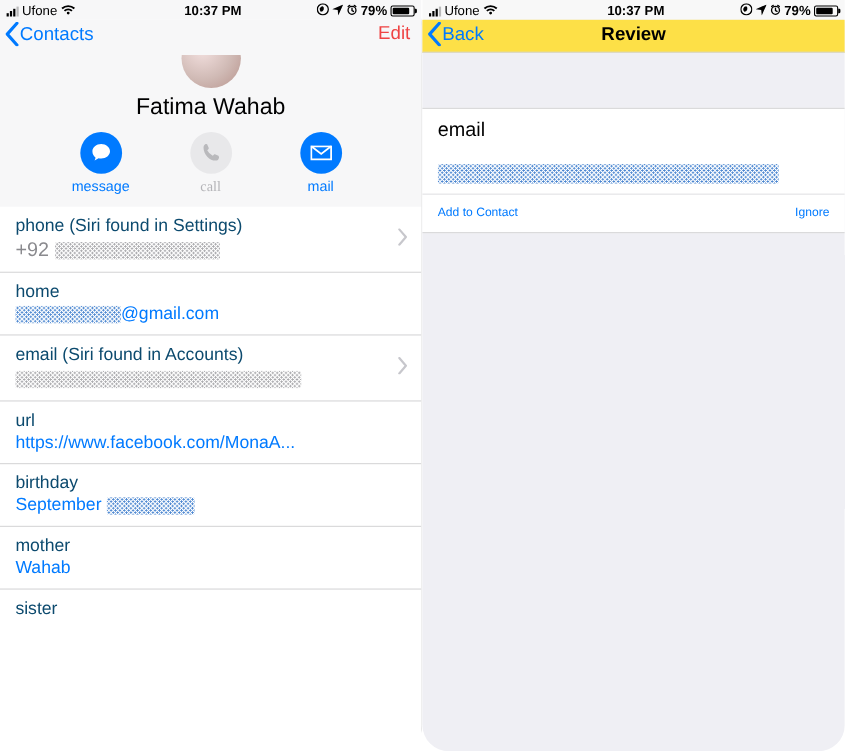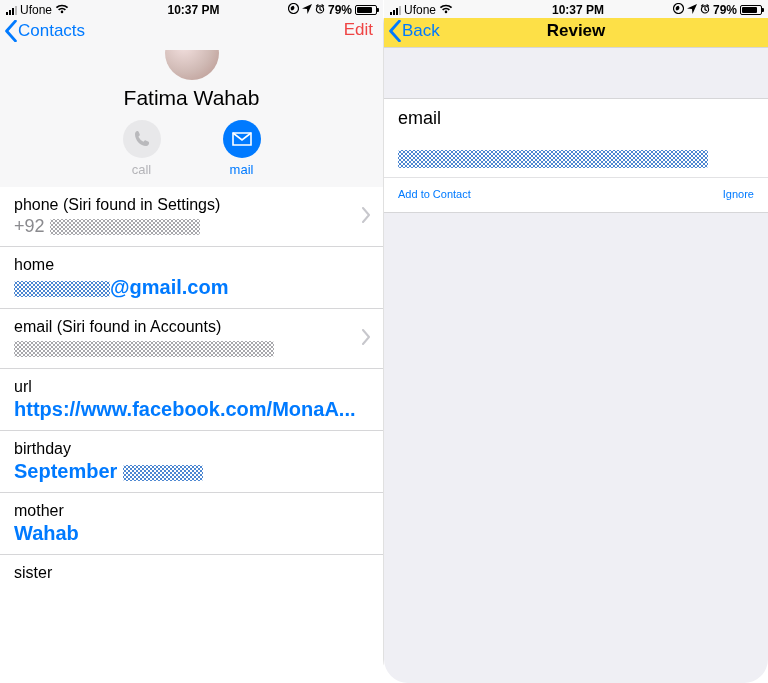"message" div.action-item { html: none -> <div> <div> <svg> <path></path> </svg> </div> <div>message</div> </div> }
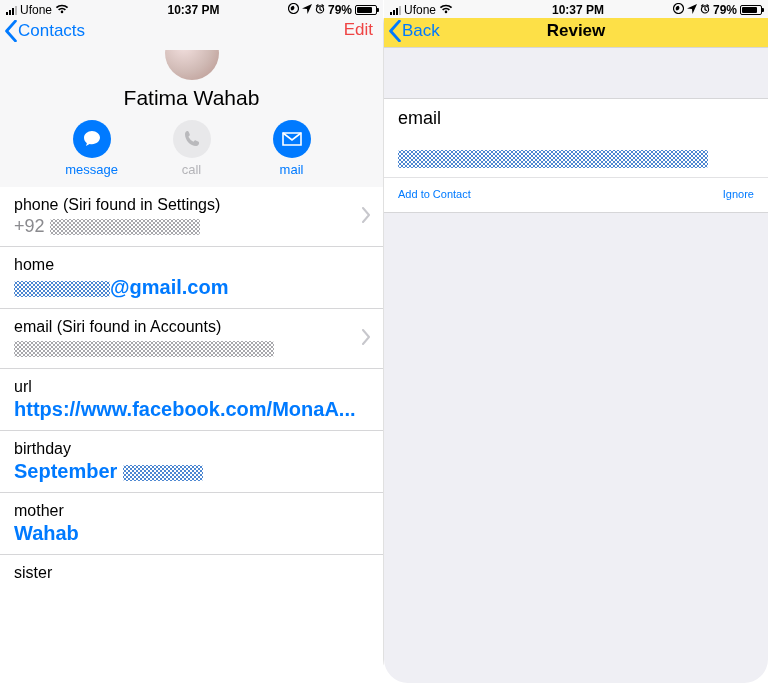"call" .al-inactive { font-family: none -> Liberation Serif, serif }
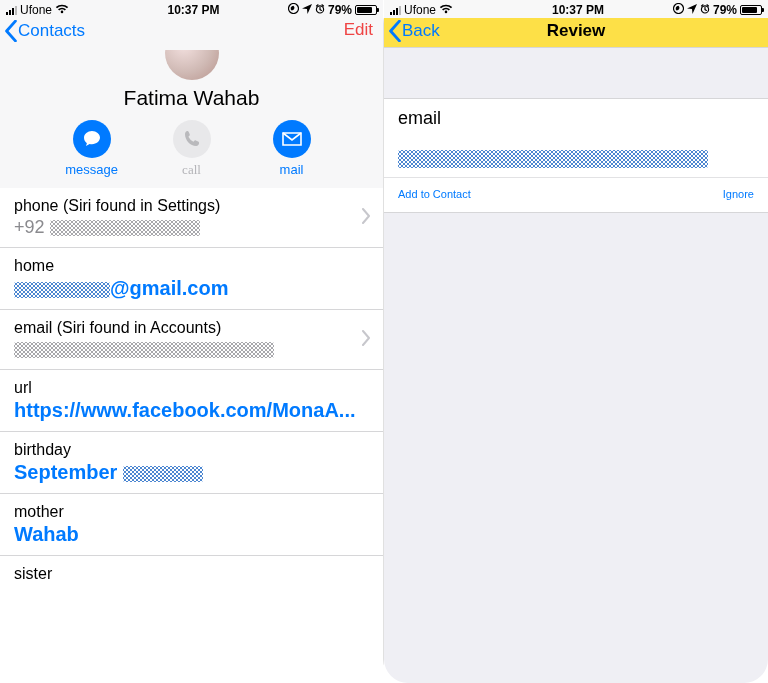"phone (Siri found in Settings)" .row .label { color: #000000 -> #0c4a6e }
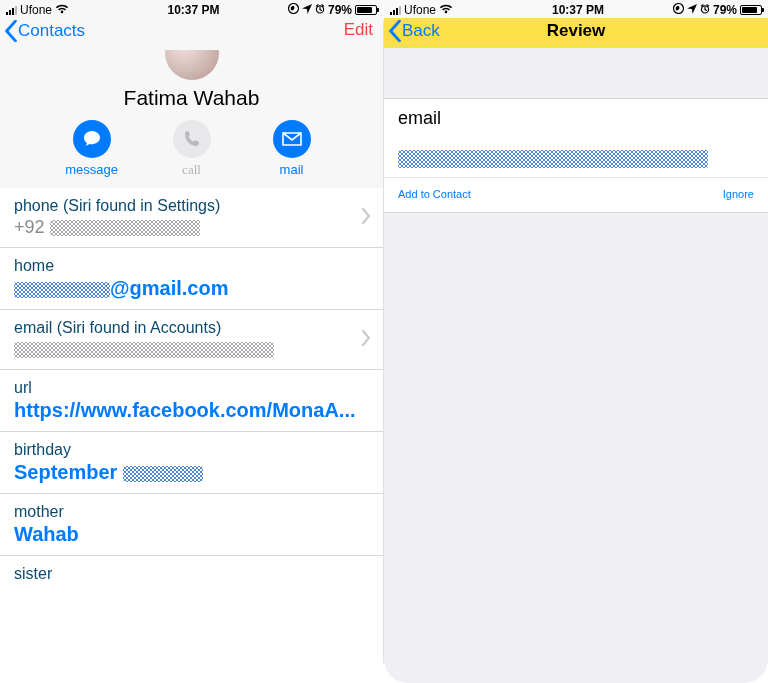"@gmail.com" .row .value { font-size: 20px -> 16px; font-weight: bold -> none }
